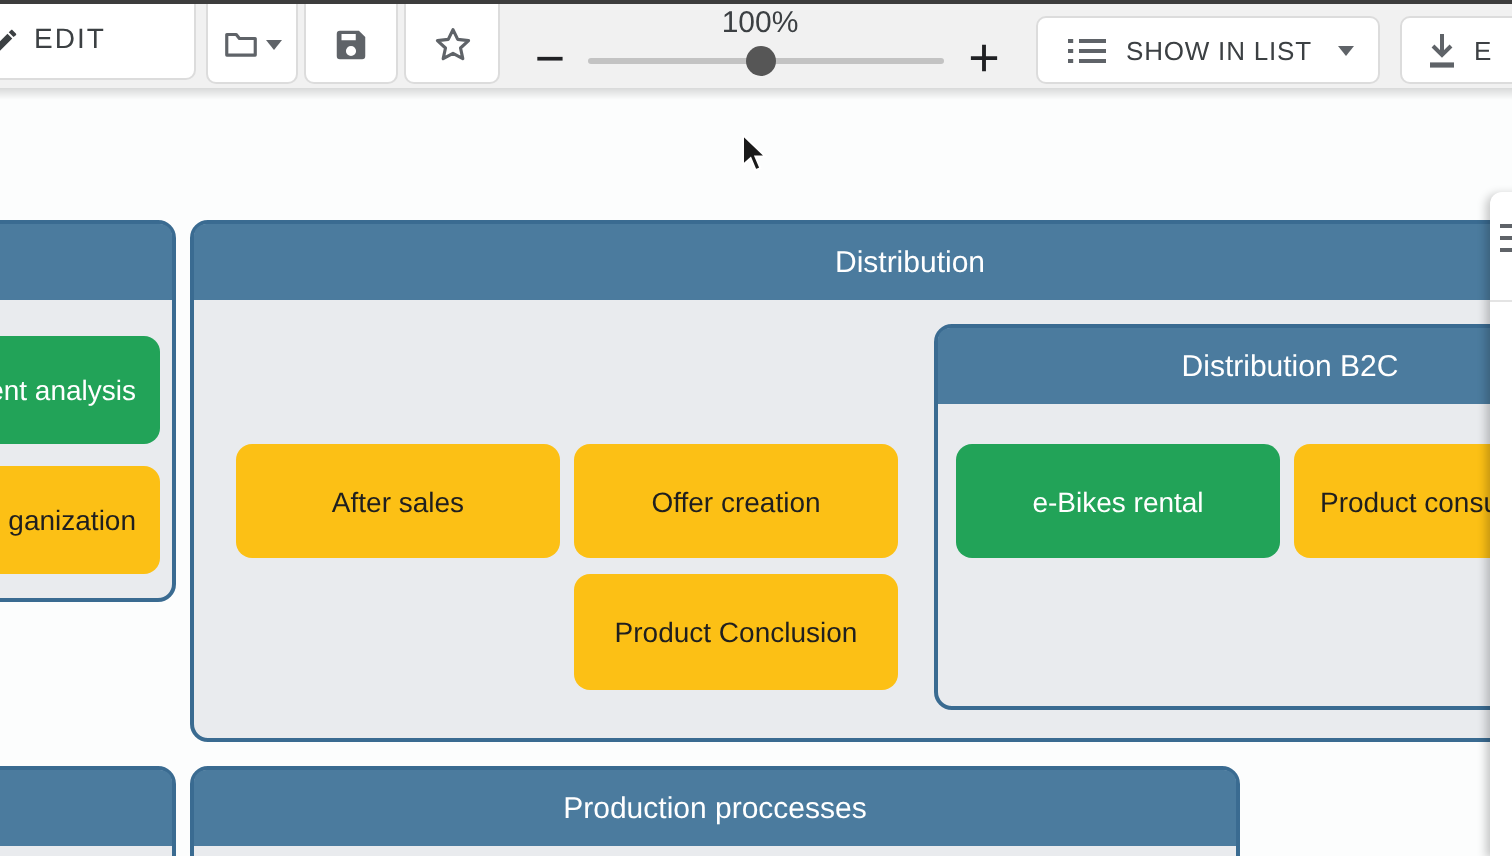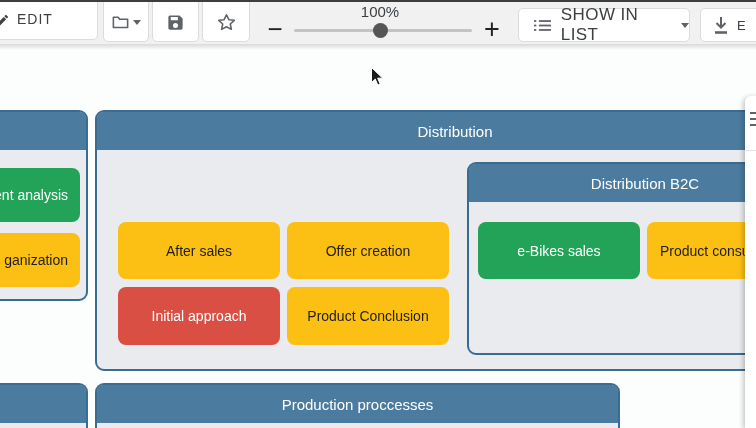"SHOW IN LIST" .btn-list { font-size: 17px -> 13px }
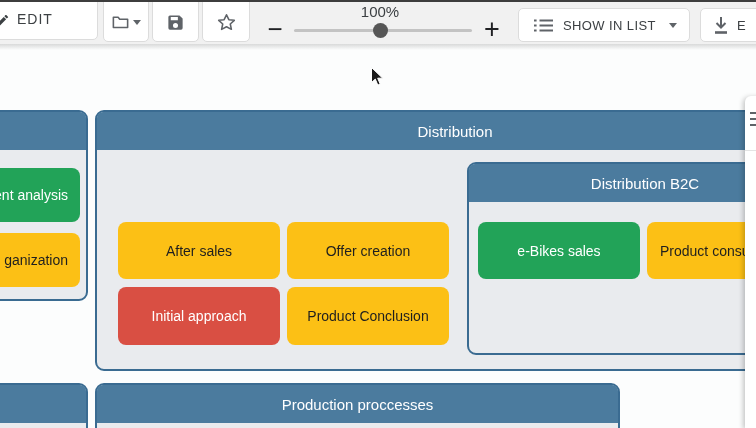"e-Bikes sales" span { text: sales -> rental }
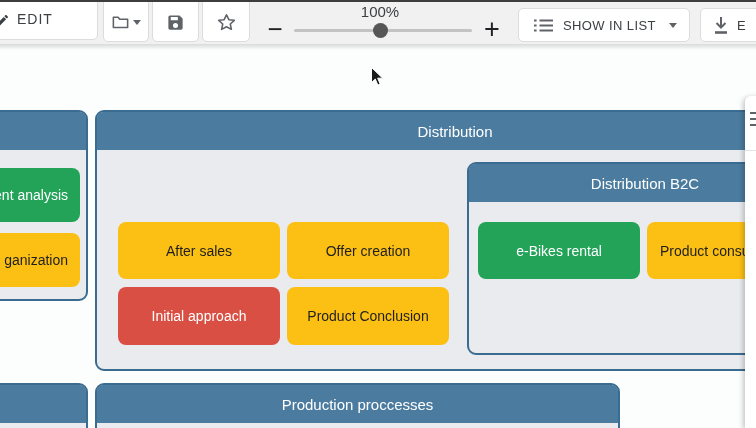"Initial approach" div.pbox { html: <div> <span>Initial approach</span> </div> -> none }
